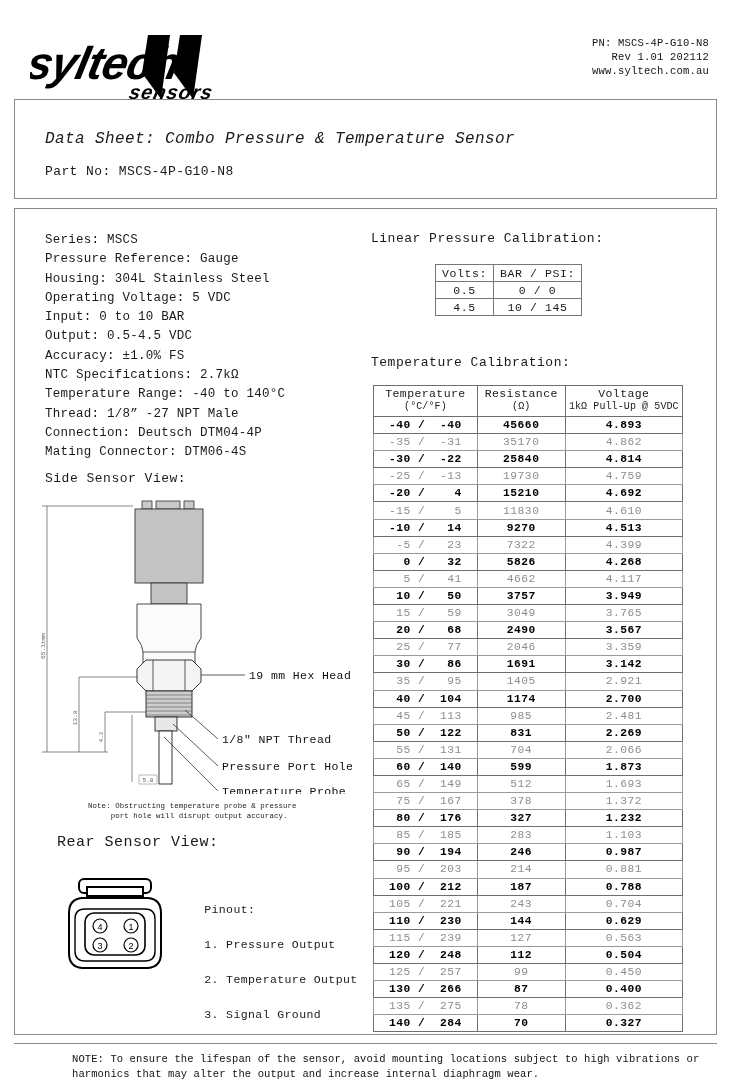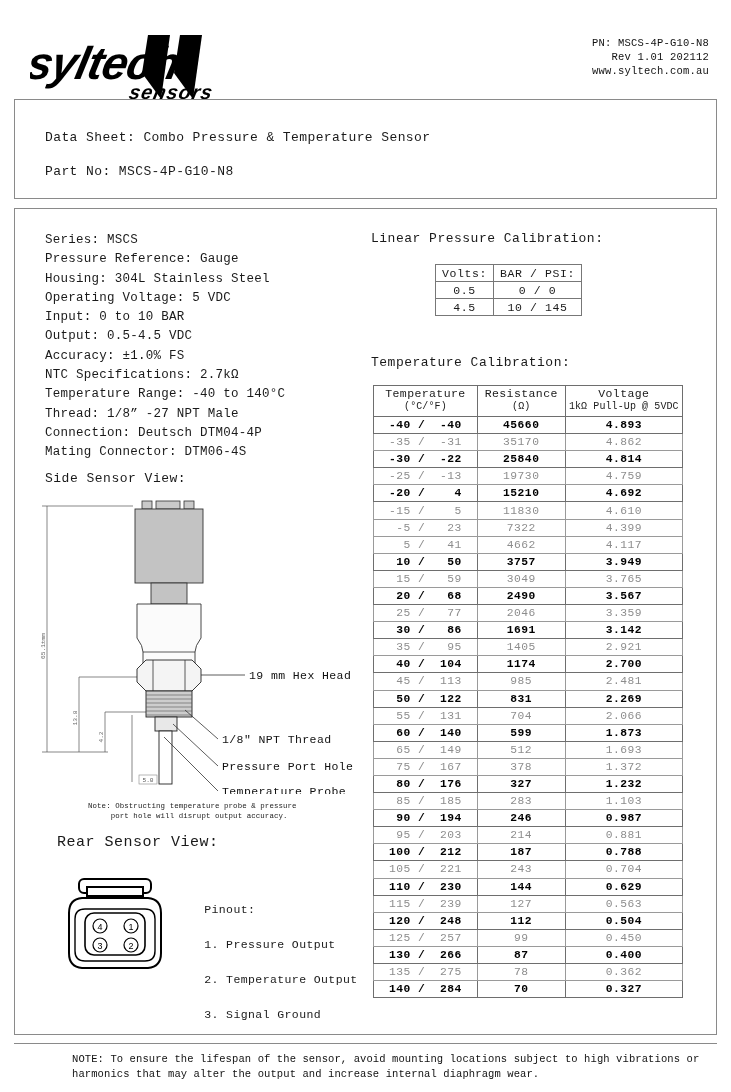"Data Sheet: Combo Pressure &" .titlebox .line1 { font-size: 13px -> 16px; font-style: none -> italic }
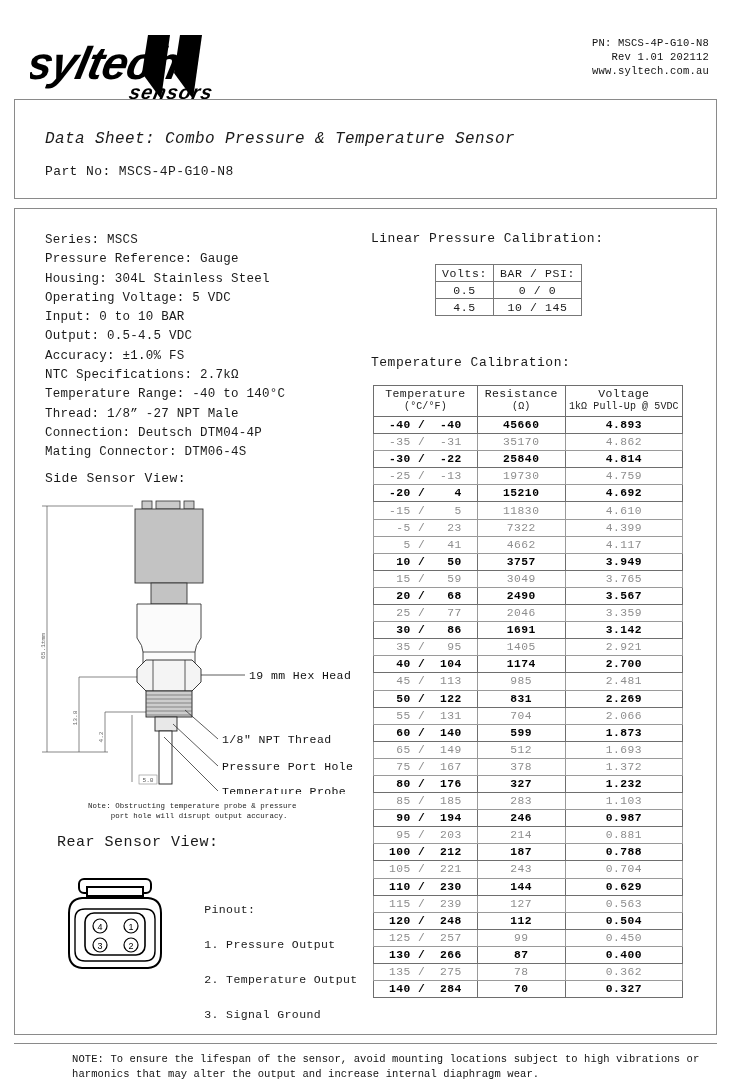"-10 / 14" tr.even { html: none -> <tr> <td>-10 / 14</td> <td>9270</td> <td>4.513</td> </tr> }
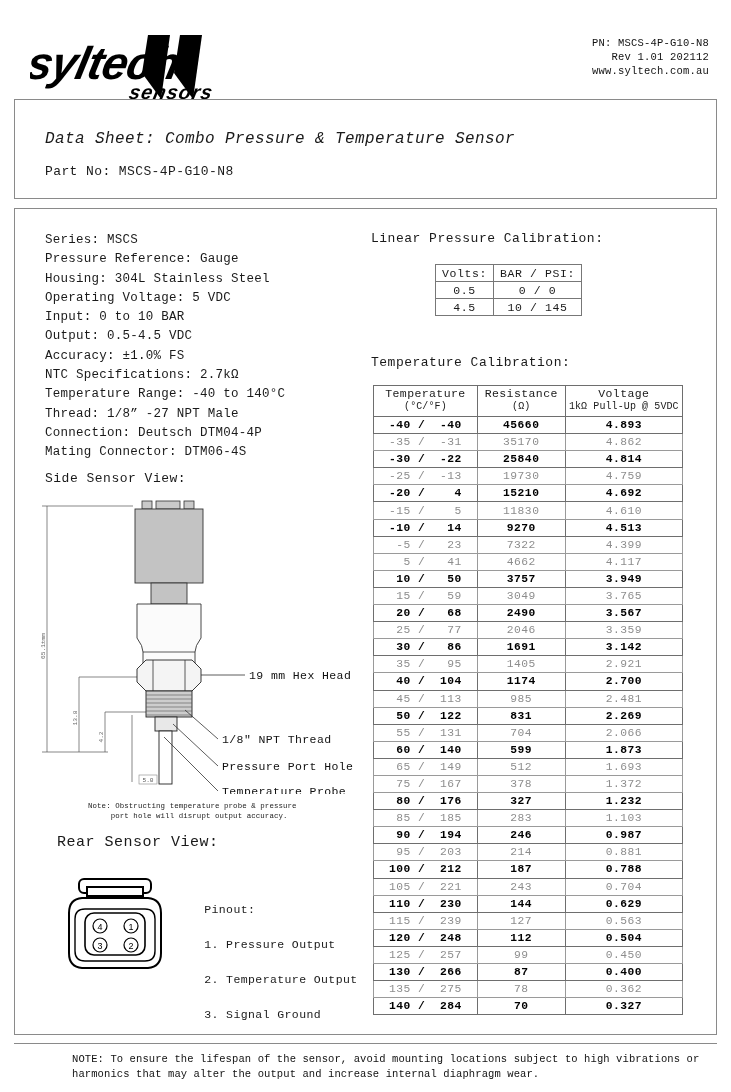"0 / 32" tr.even { html: none -> <tr> <td> 0 / 32</td> <td>5826</td> <td>4.268</td> </tr> }
